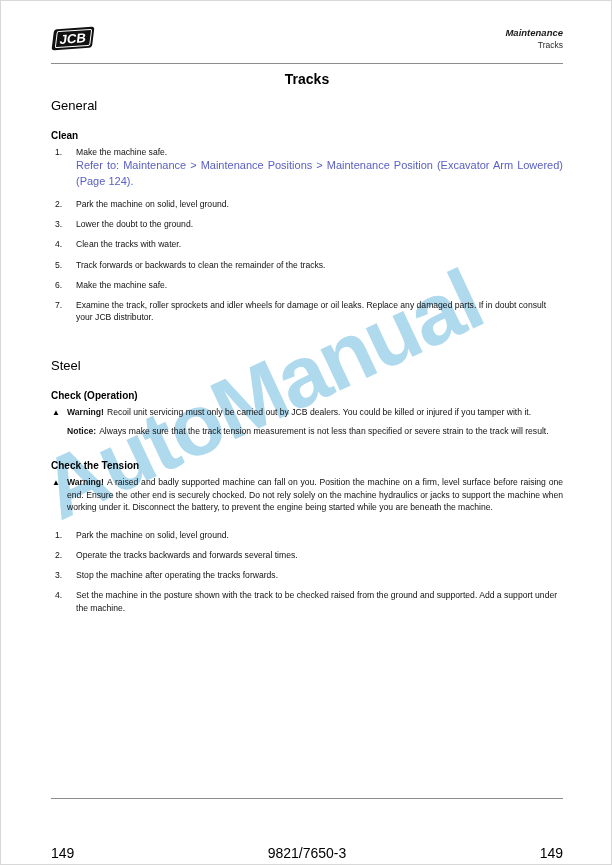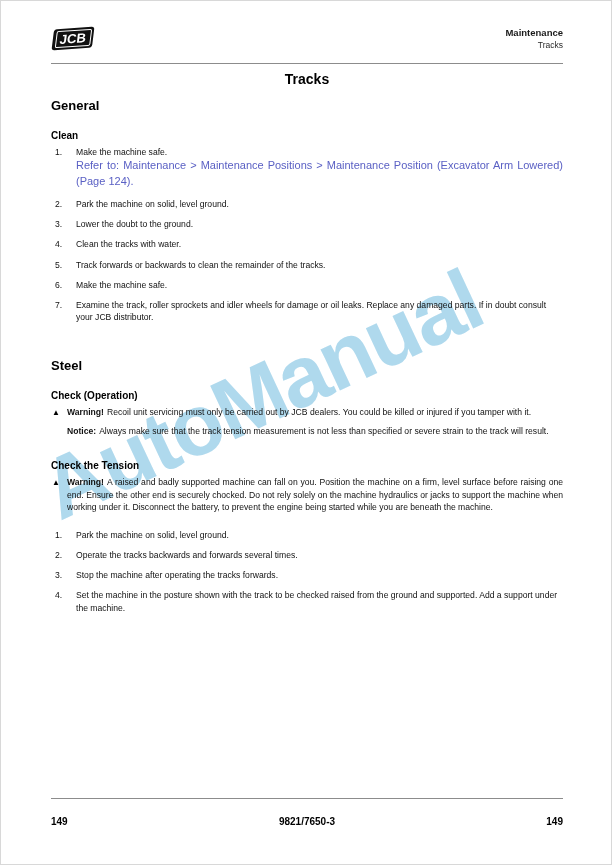"Maintenance" .header-chapter { font-style: none -> italic }
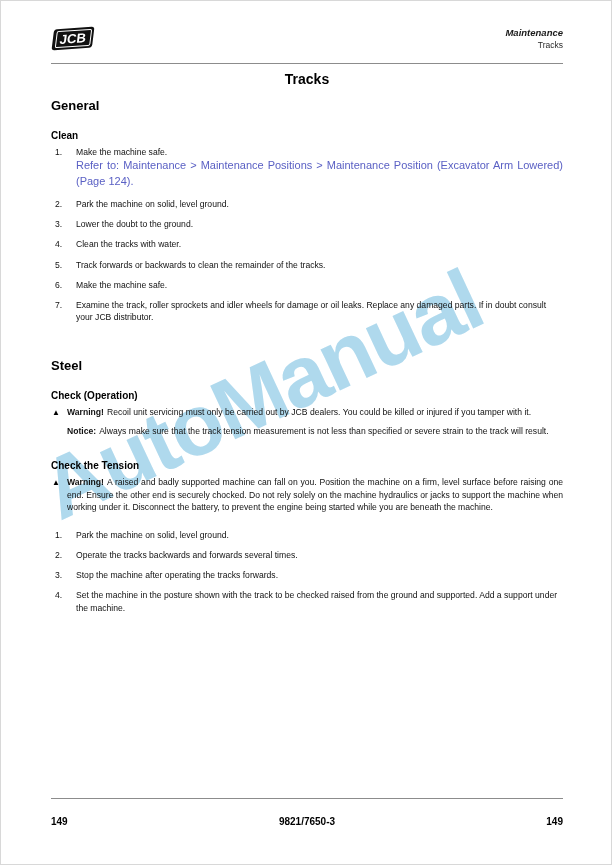"General" h2.h-general { font-weight: bold -> normal }
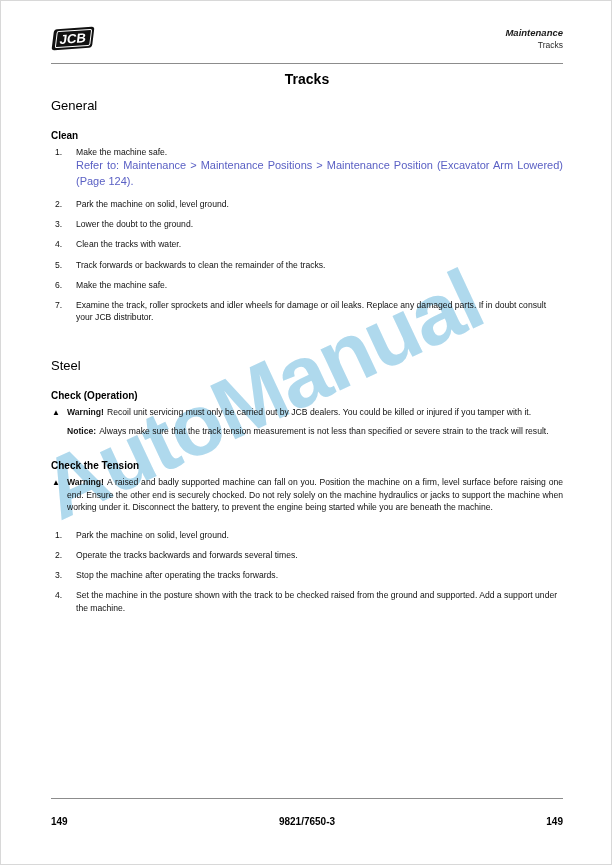"149" .page-footer { font-size: 10px -> 14px; font-weight: bold -> normal; top: 815px -> 844px }
